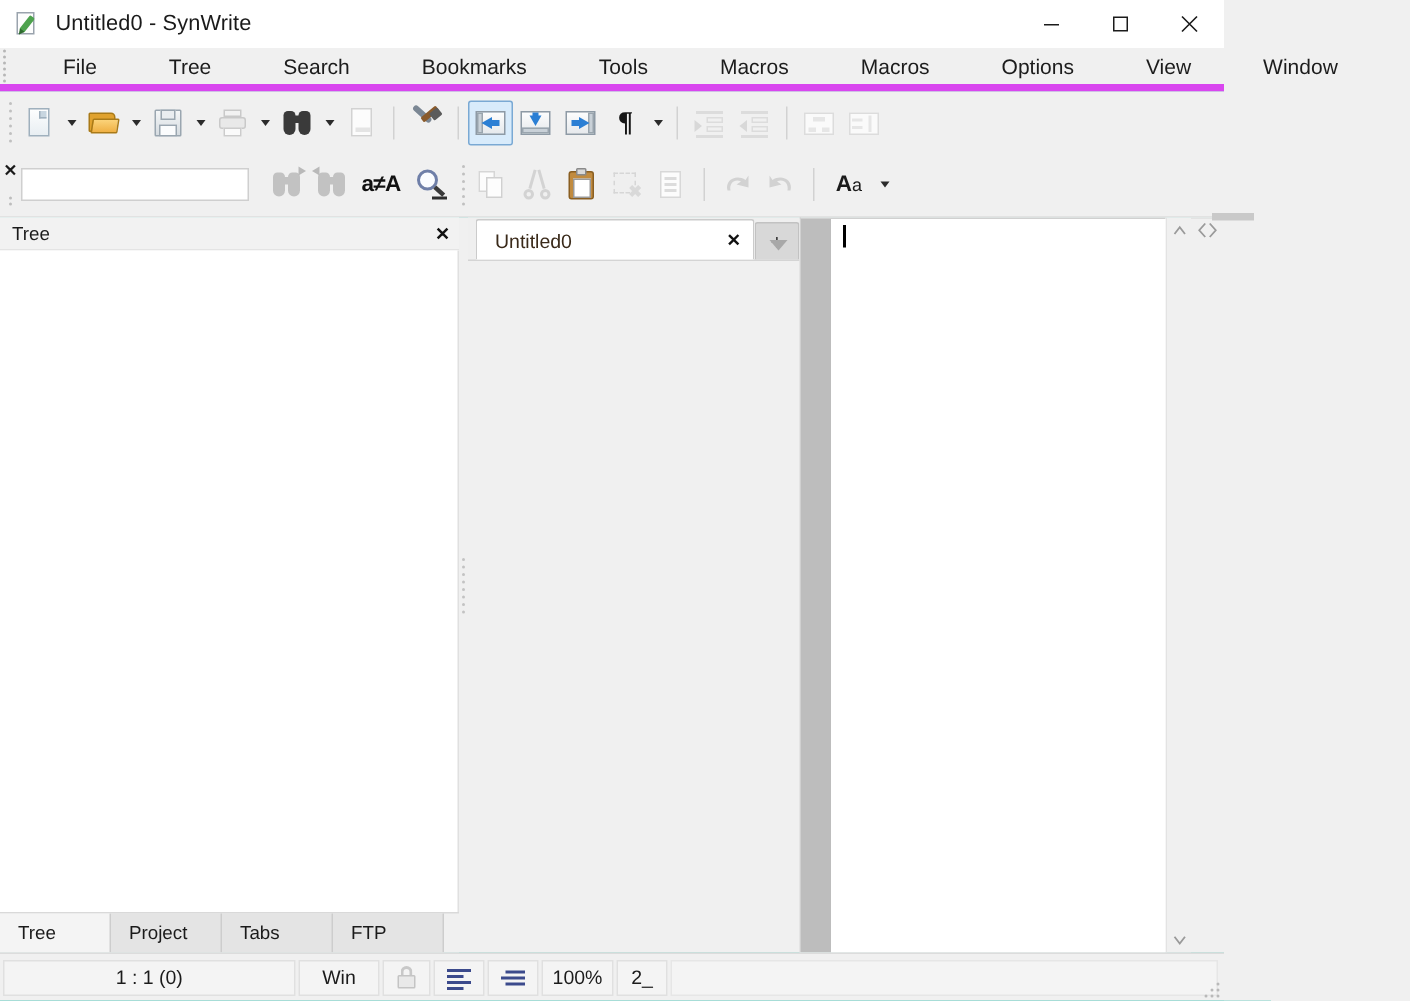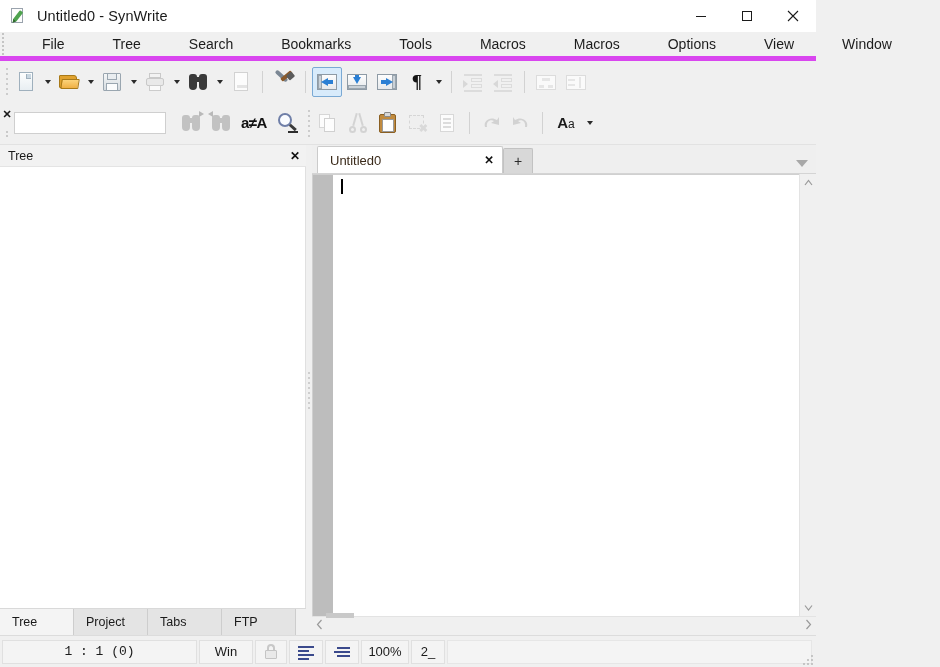"Untitled0" .editor-area { flex-direction: column -> row }
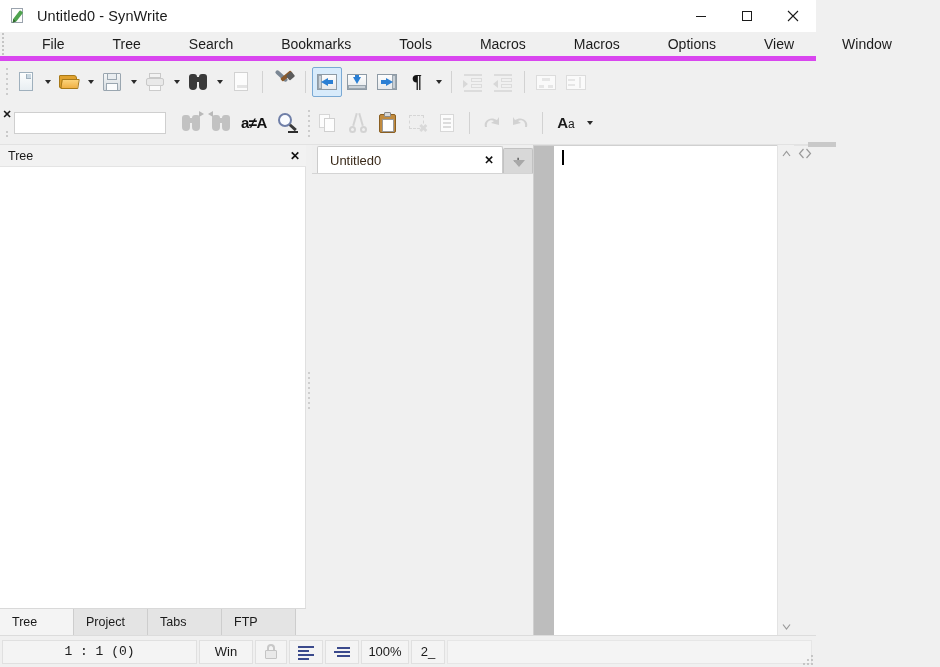"1 : 1 (0)" div.scell { font-family: Liberation Mono, monospace -> none }
